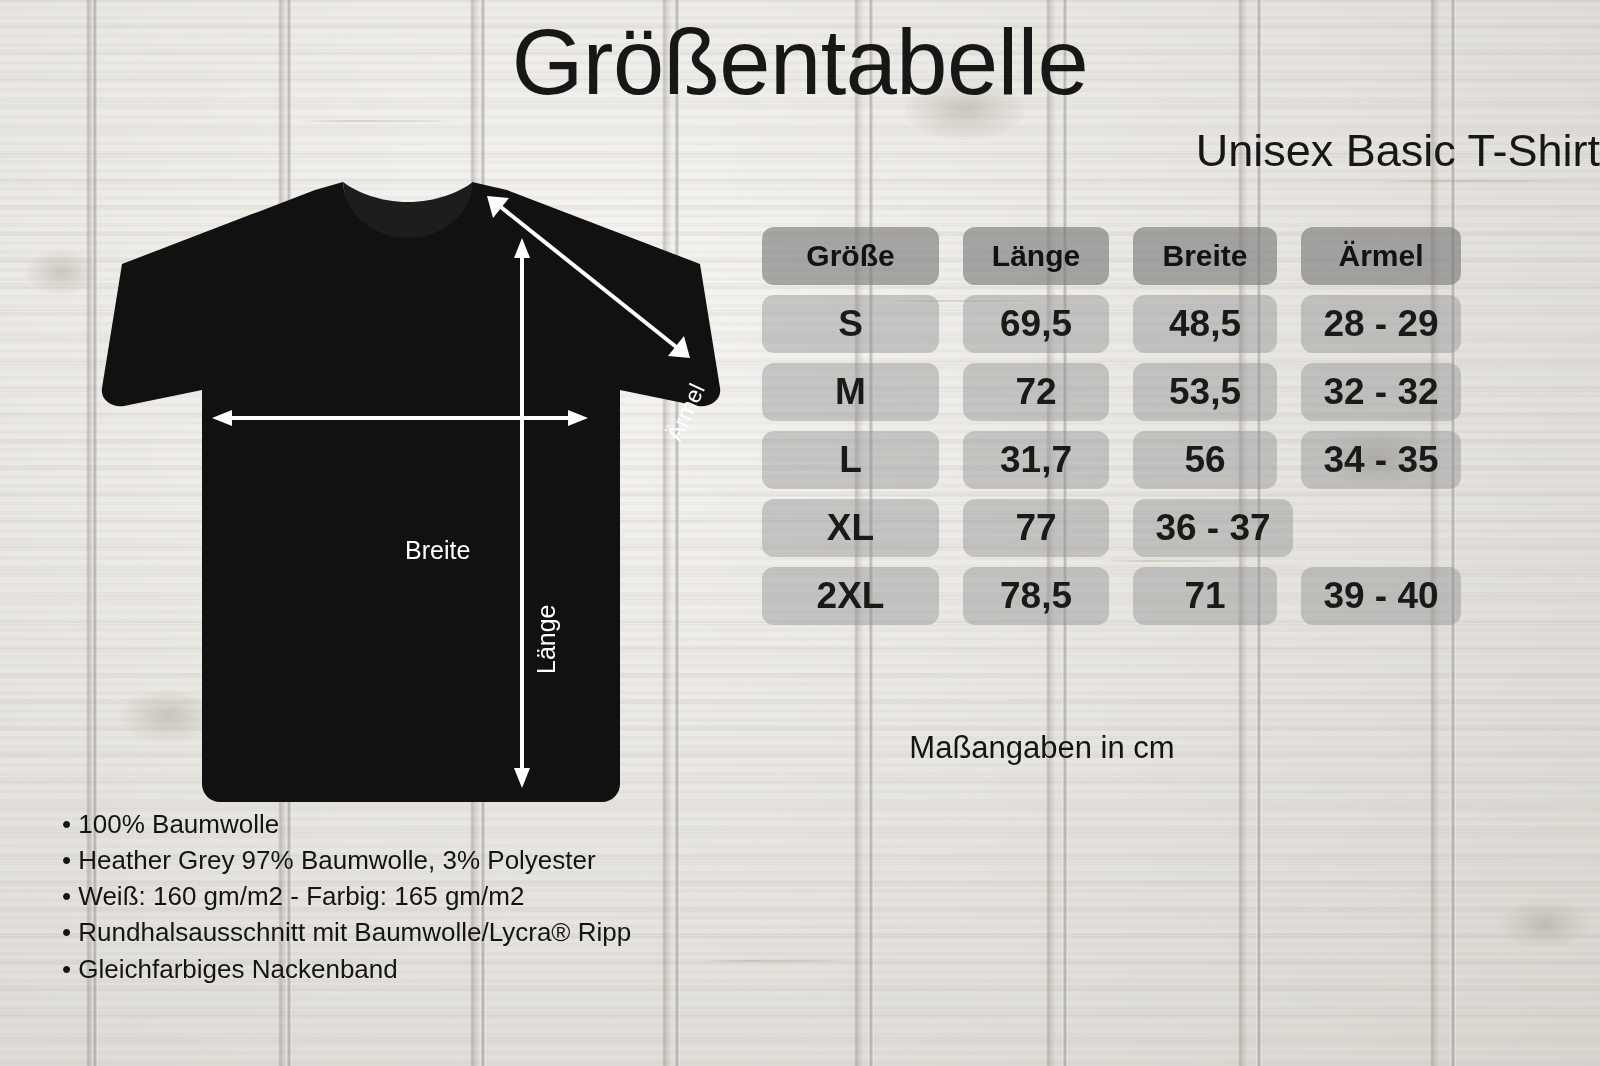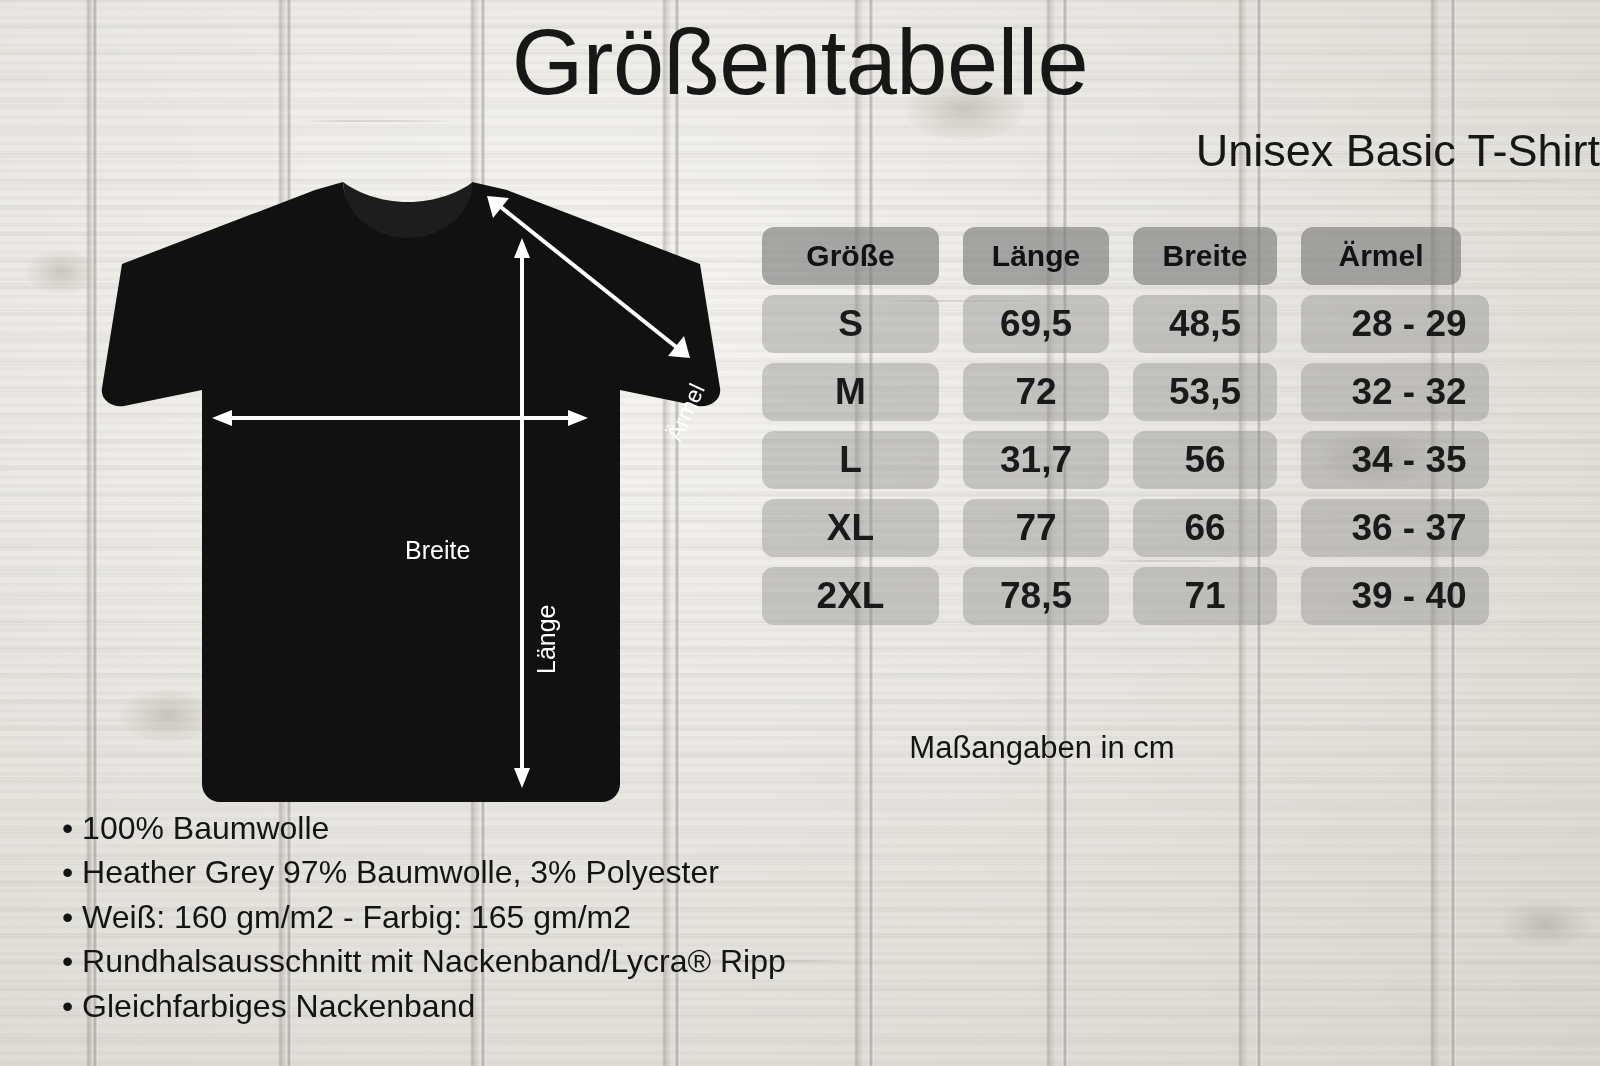"28 - 29" .body .c-sleeve { padding-left: 28px -> none }
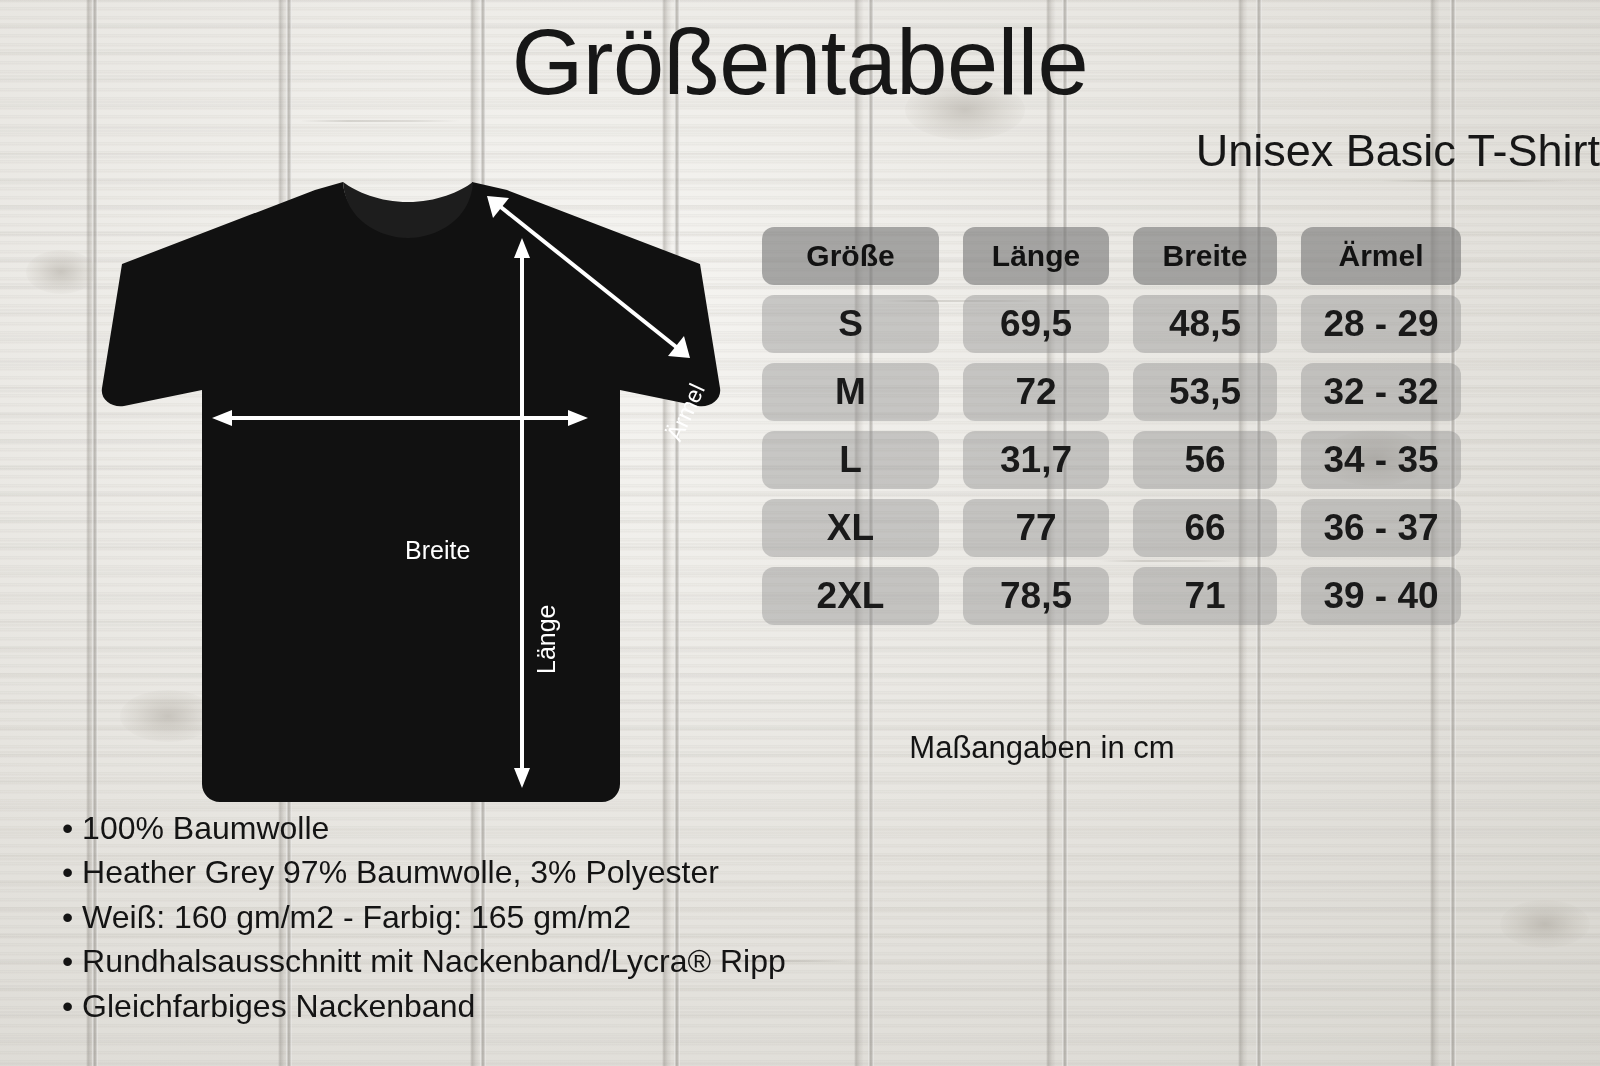"66" div.cell { html: <div>66</div> -> none }
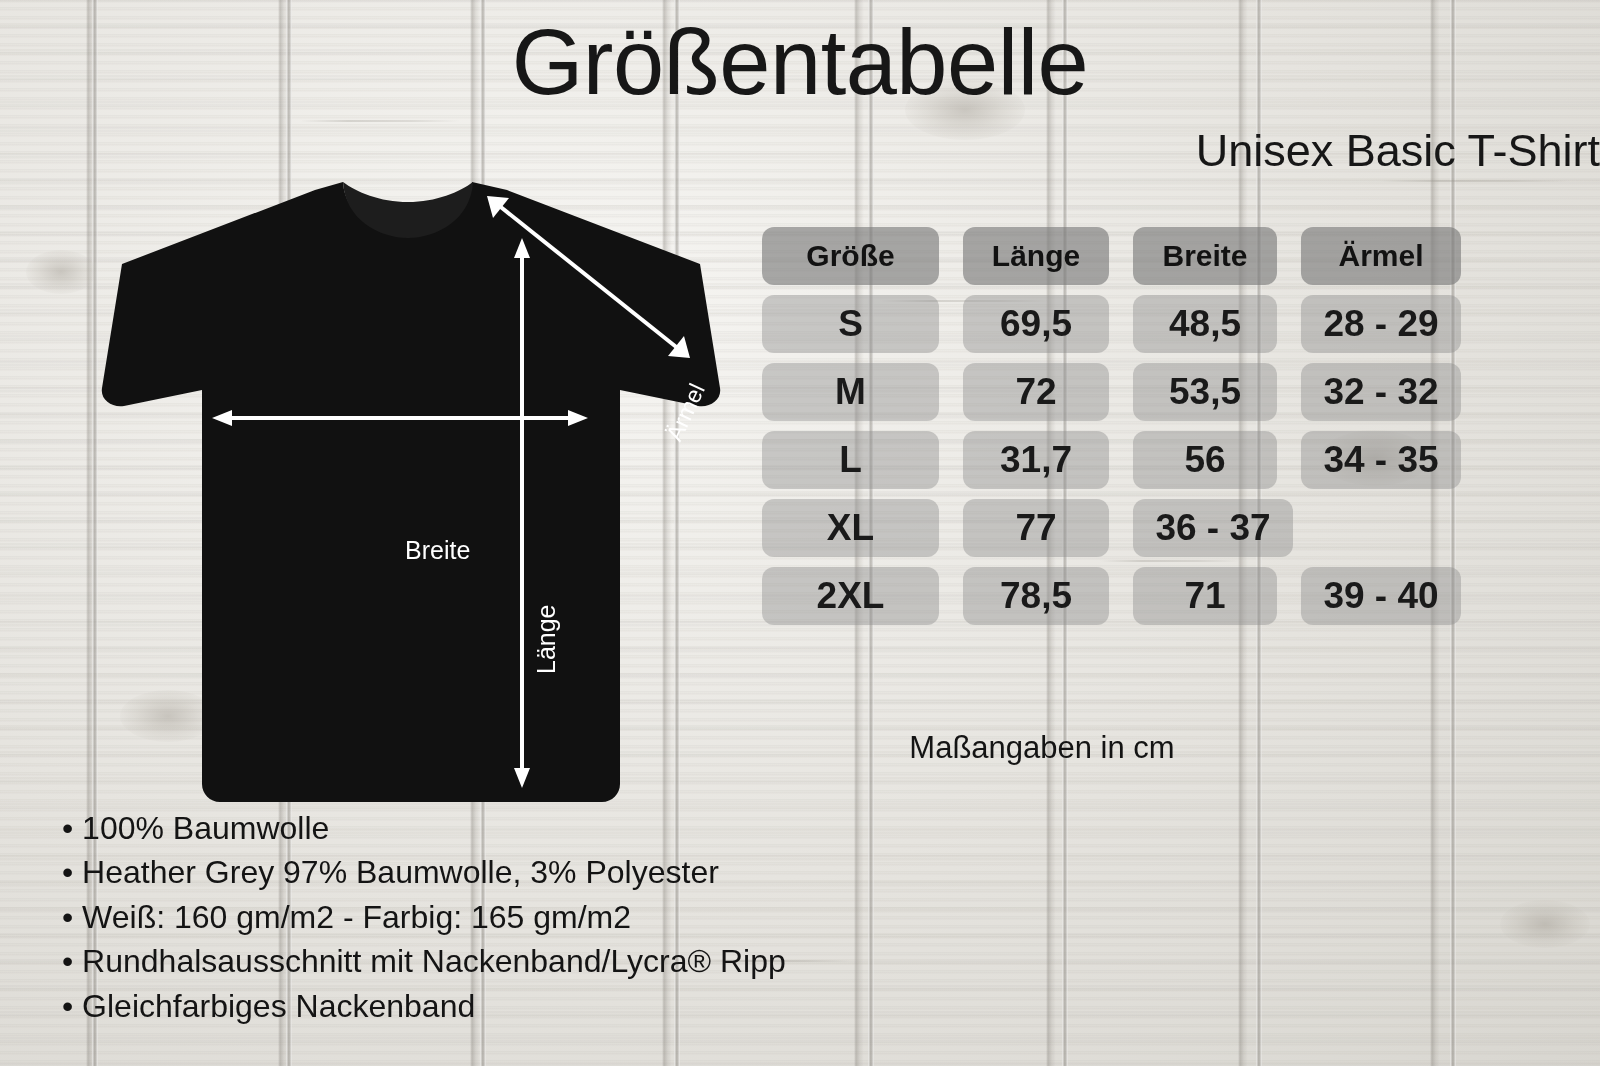"• 100% Baumwolle" .bullets { font-size: 32px -> 26px }
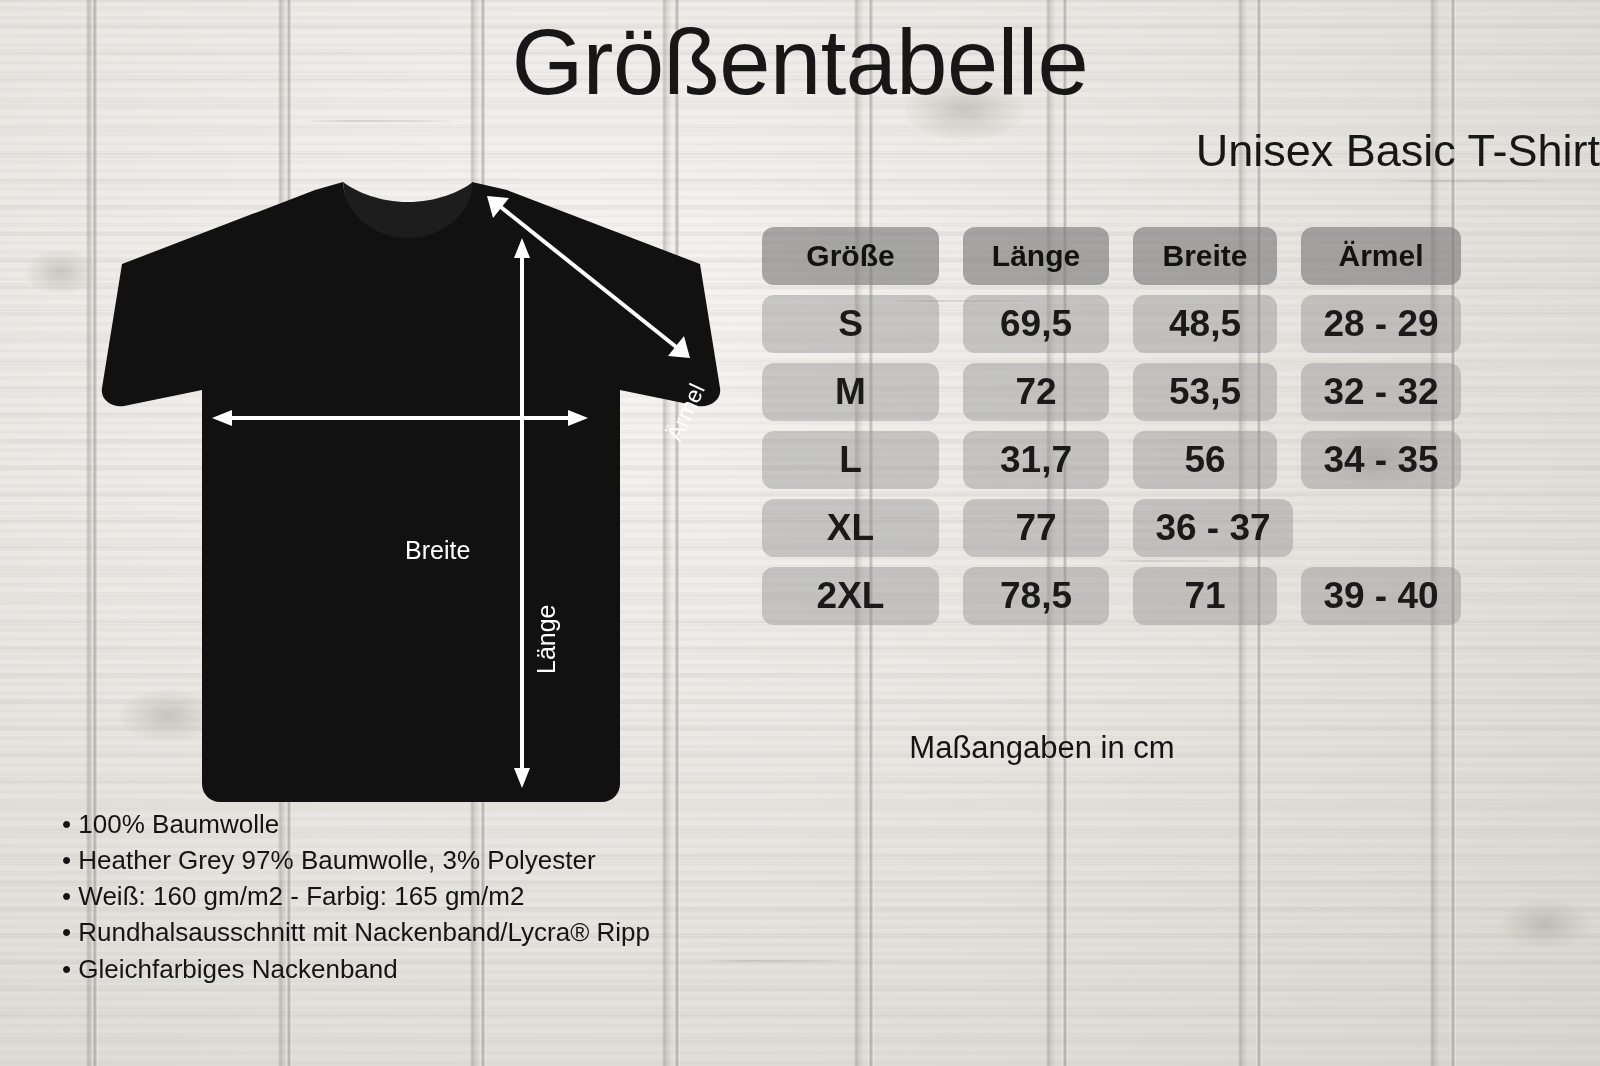"• Rundhalsausschnitt mit" div { text: Nackenband/Lycra -> Baumwolle/Lycra }
